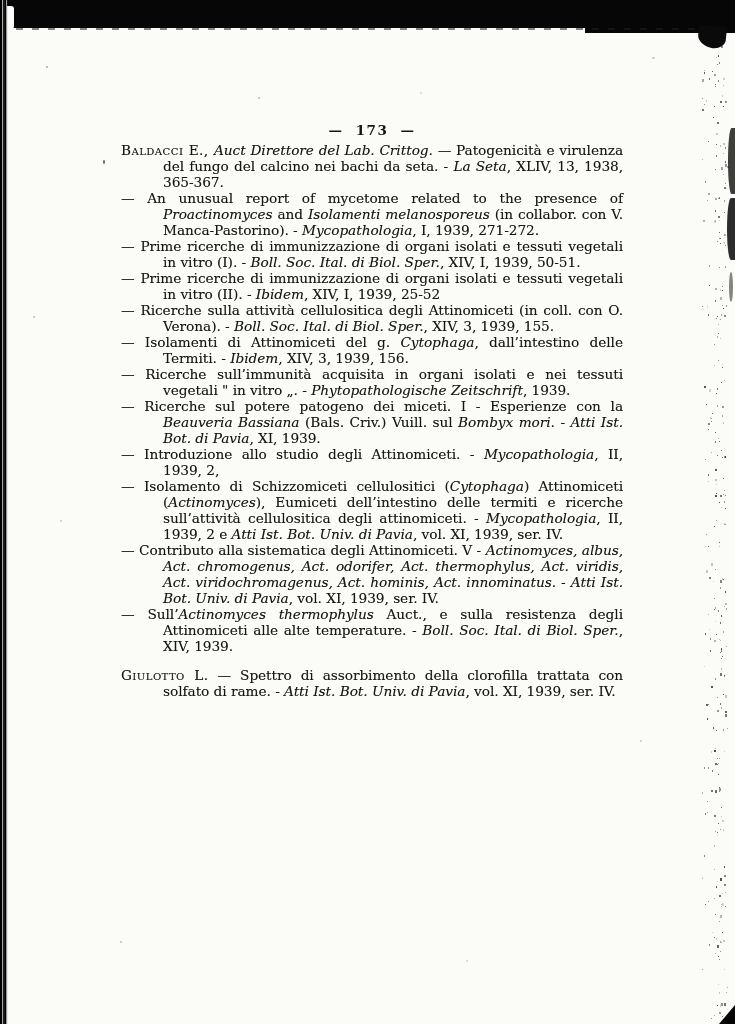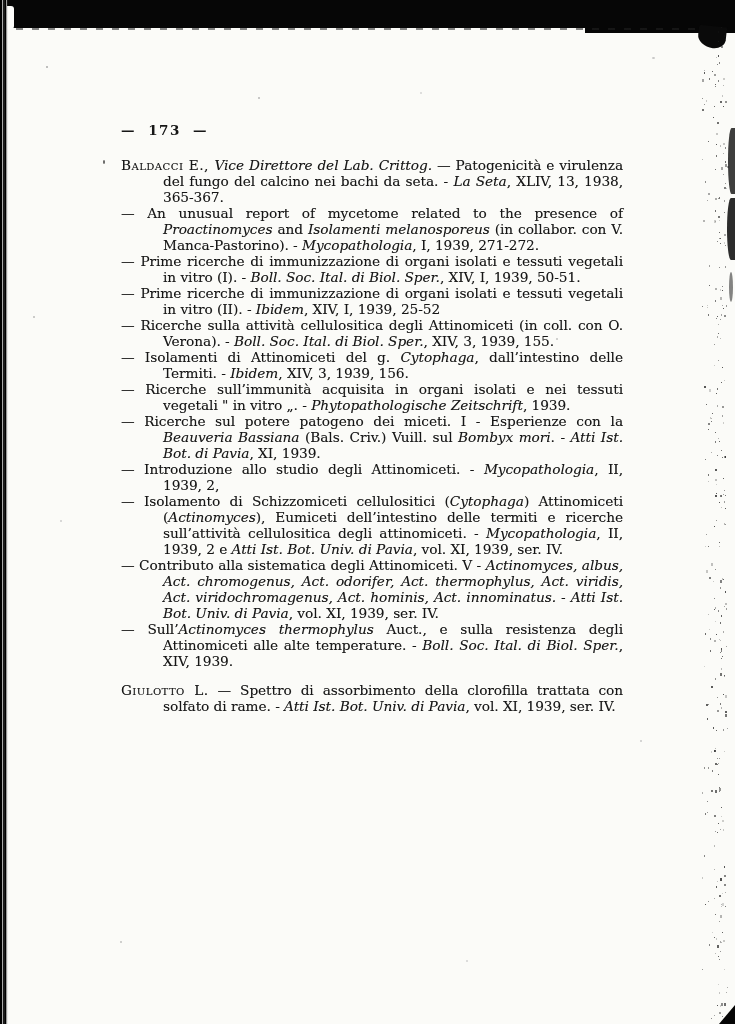"— 173 —" .page-number { margin: 0 0 19px 0 -> 0 0 4px 0; text-align: left -> center }
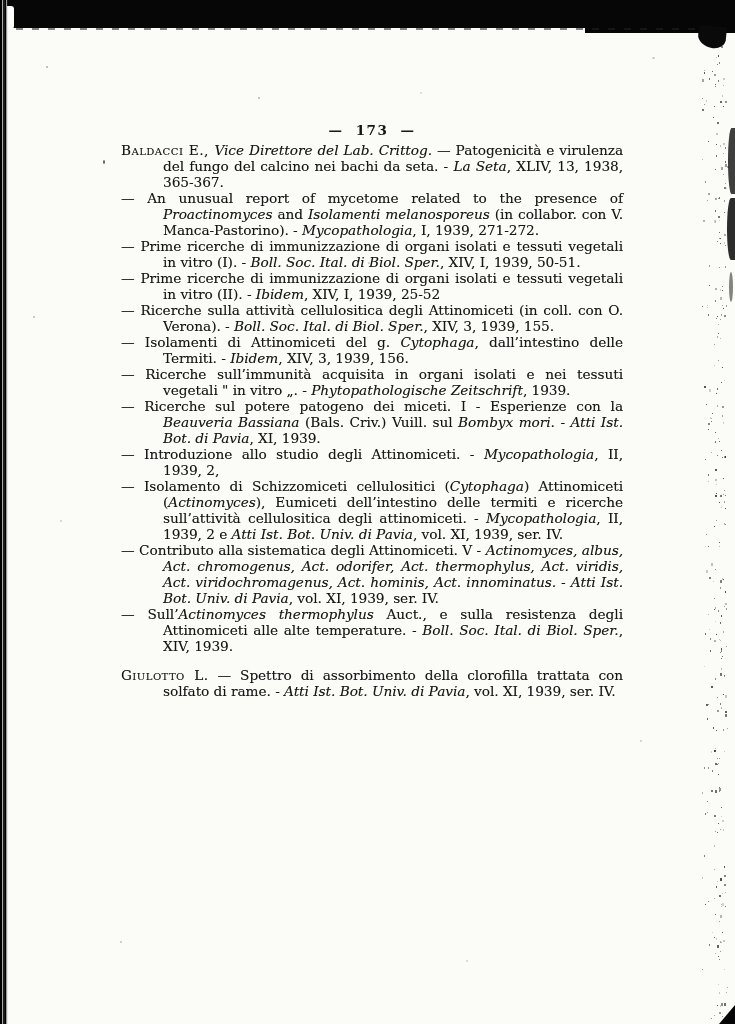"Vice Direttore del Lab. Crittog." span.i { text: Vice -> Auct }
